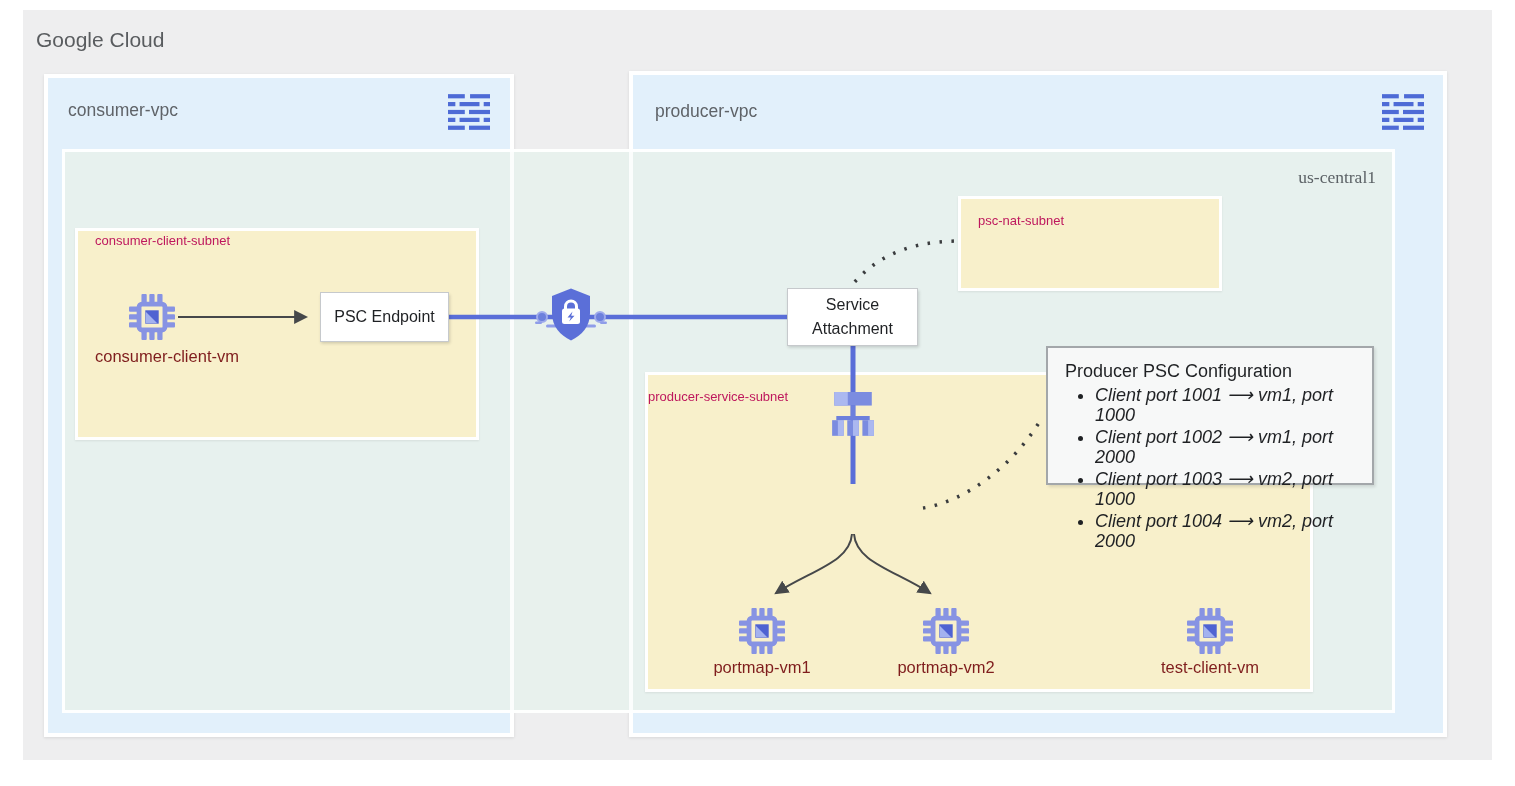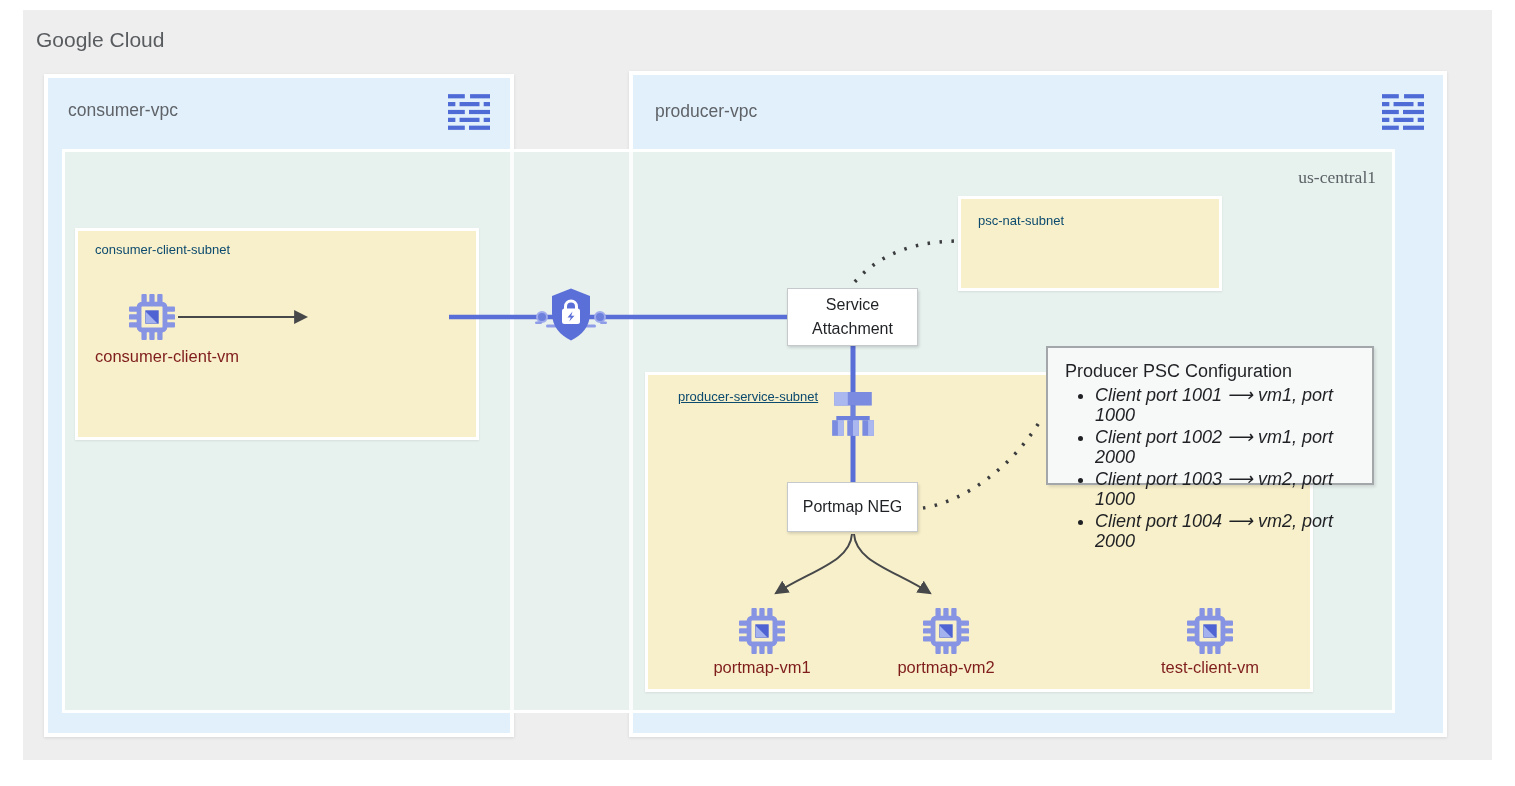"psc-nat-subnet" .subnet-label { color: #0c4a6e -> #be185d }
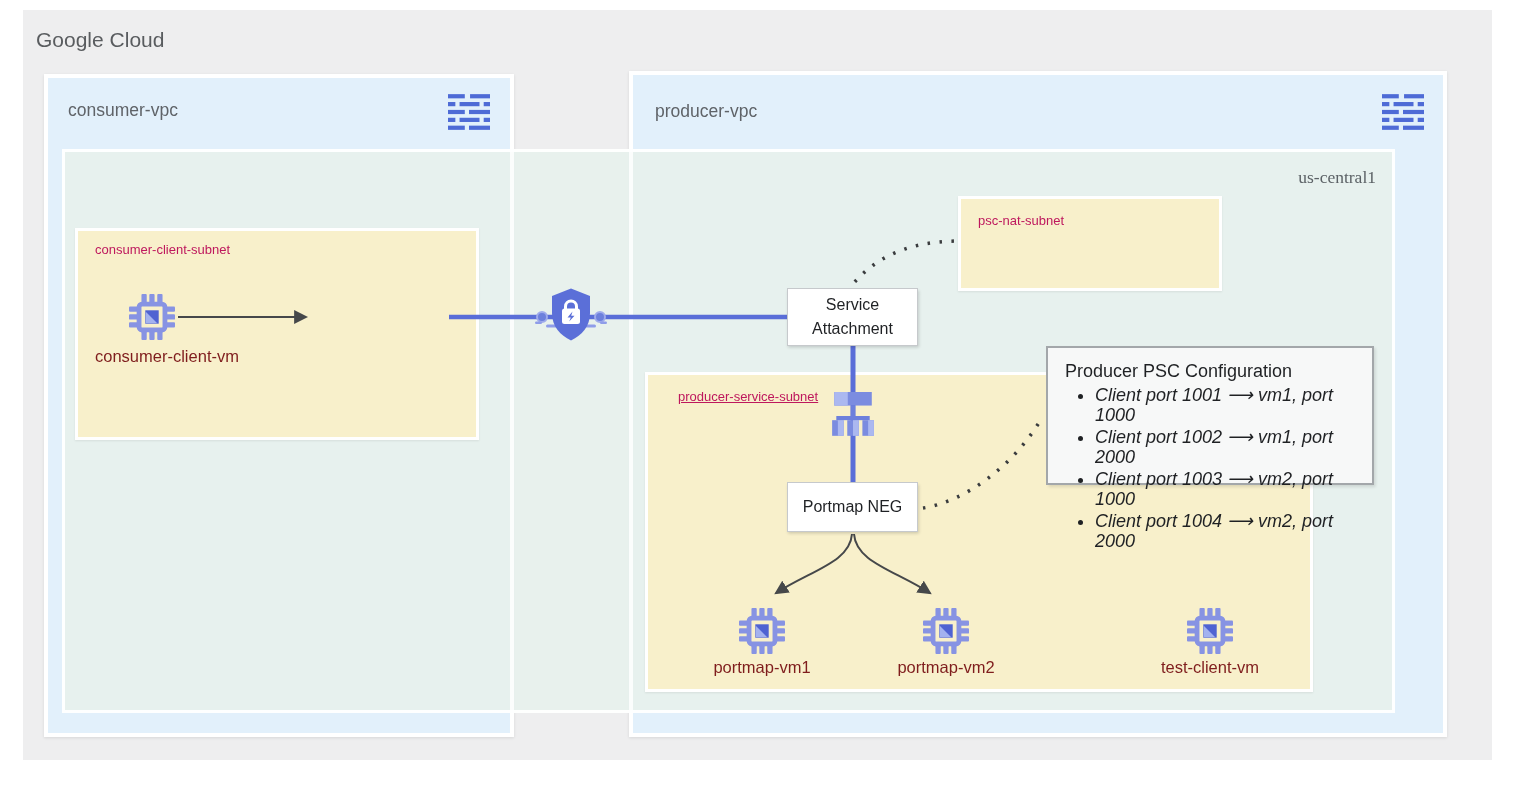"consumer-client-subnet" div.abs { top: 11px -> 2px }
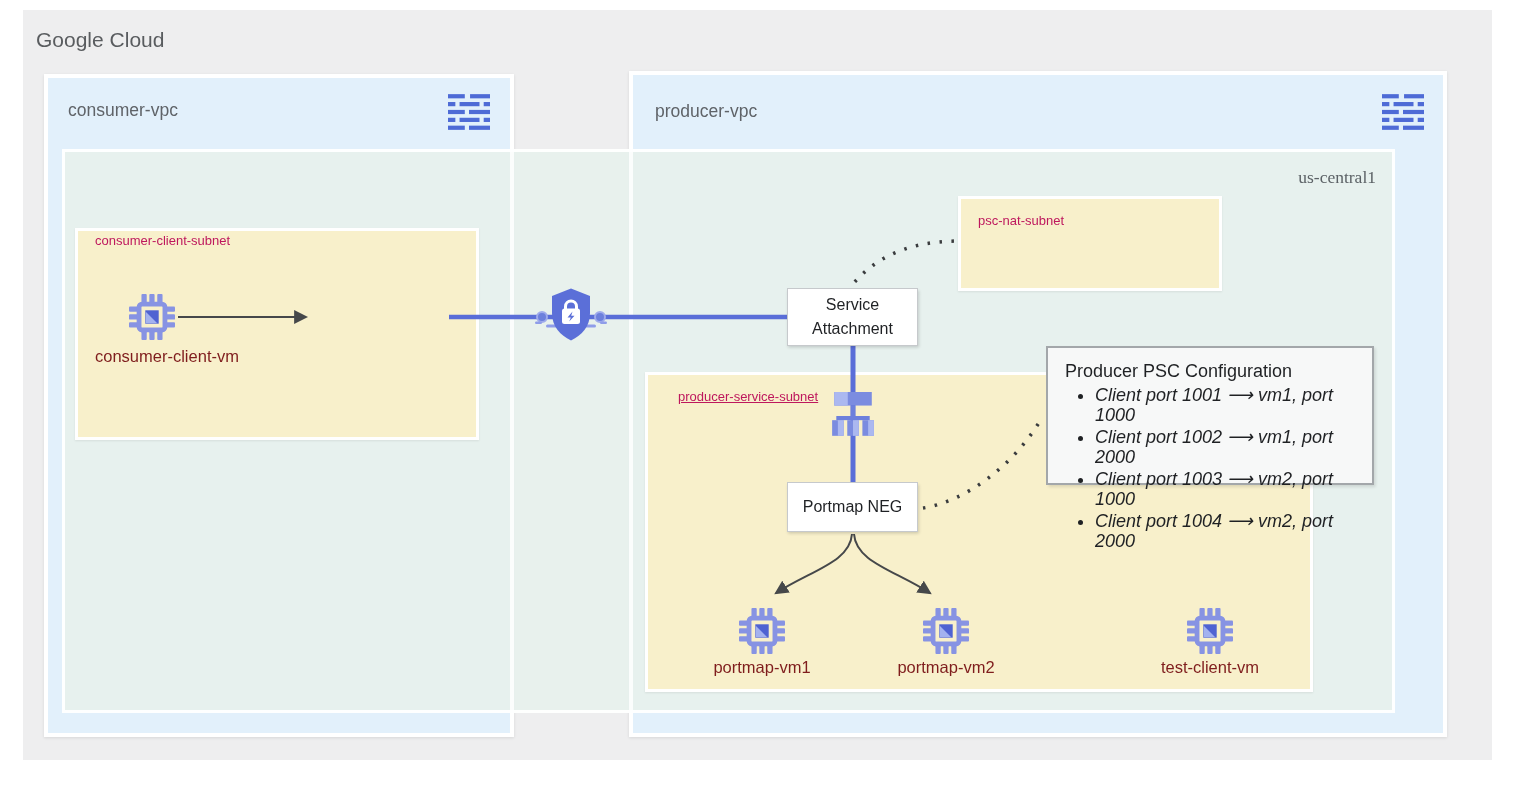"PSC Endpoint" div.abs { html: none -> <div> <span>PSC Endpoint</span> </div> }
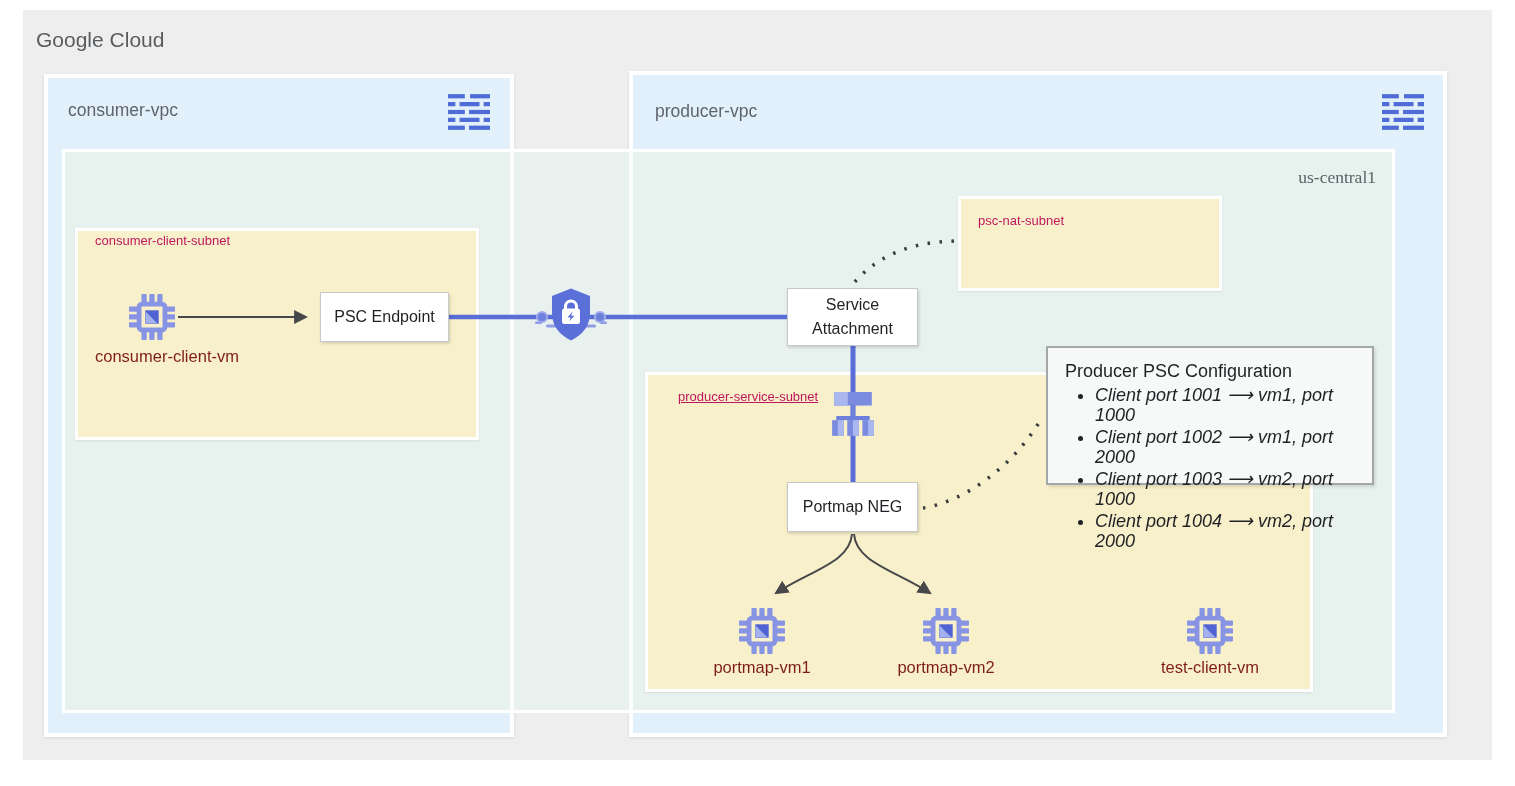"producer-service-subnet" div.abs { left: 30px -> 0; text-decoration: underline -> none }
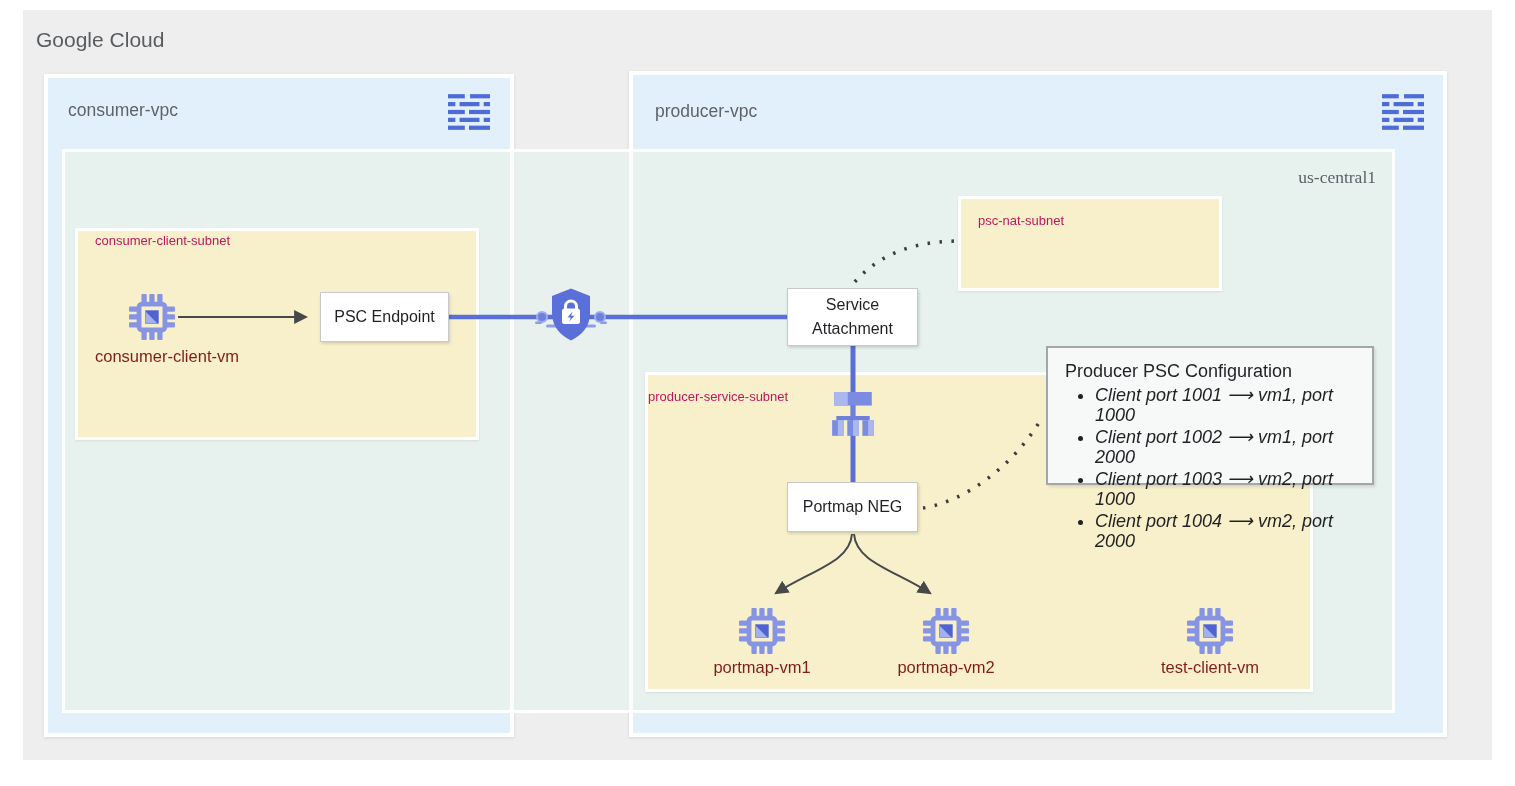"Portmap NEG" div.abs { html: <div> <span>Portmap NEG</span> </div> -> none }
